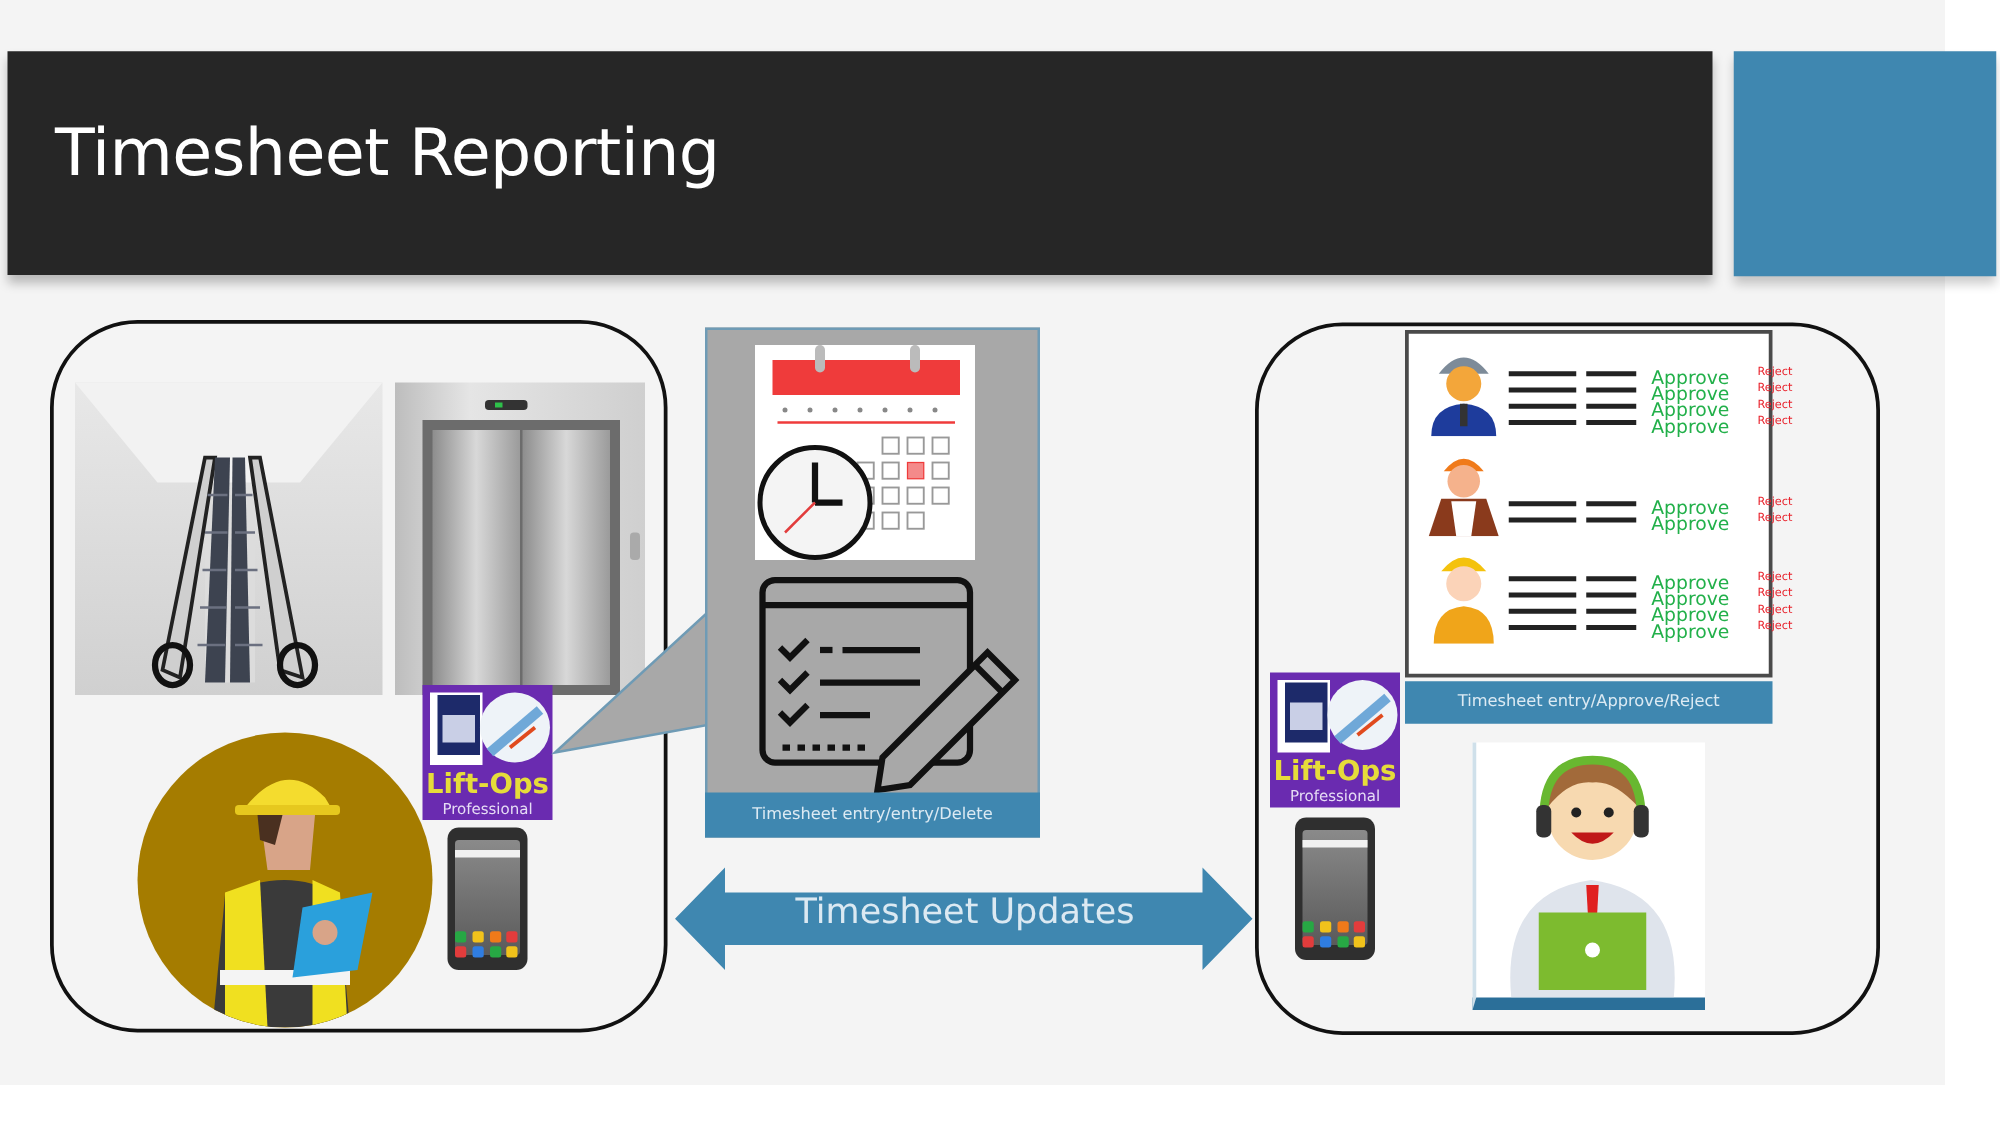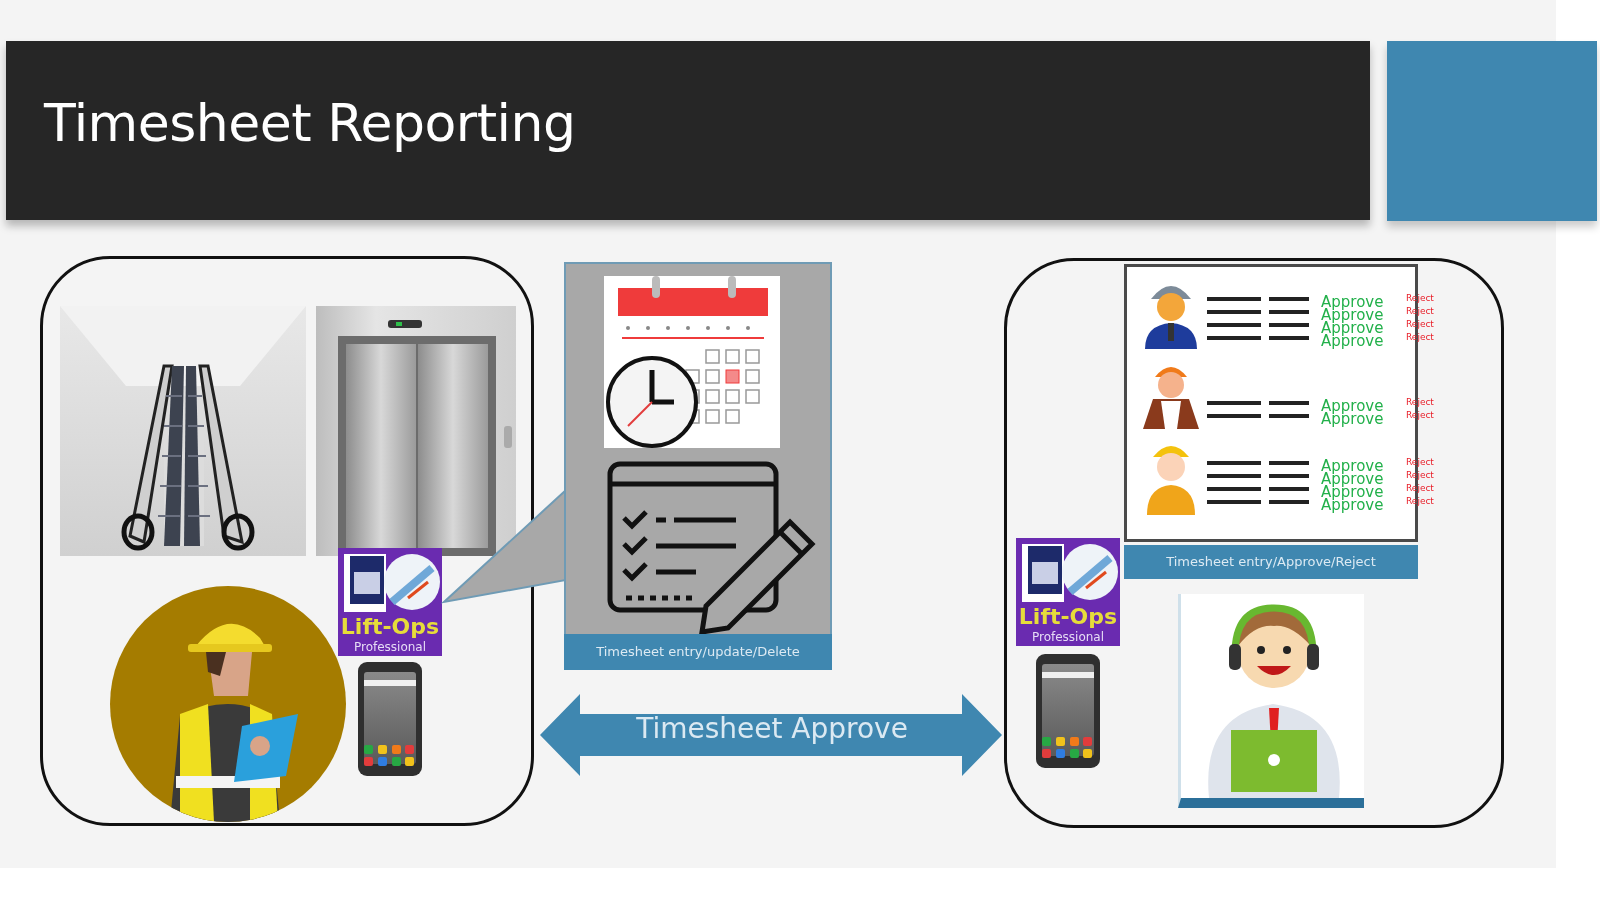"Timesheet entry/update/Delete" div.caption-bar { text: entry/update/Delete -> entry/entry/Delete }
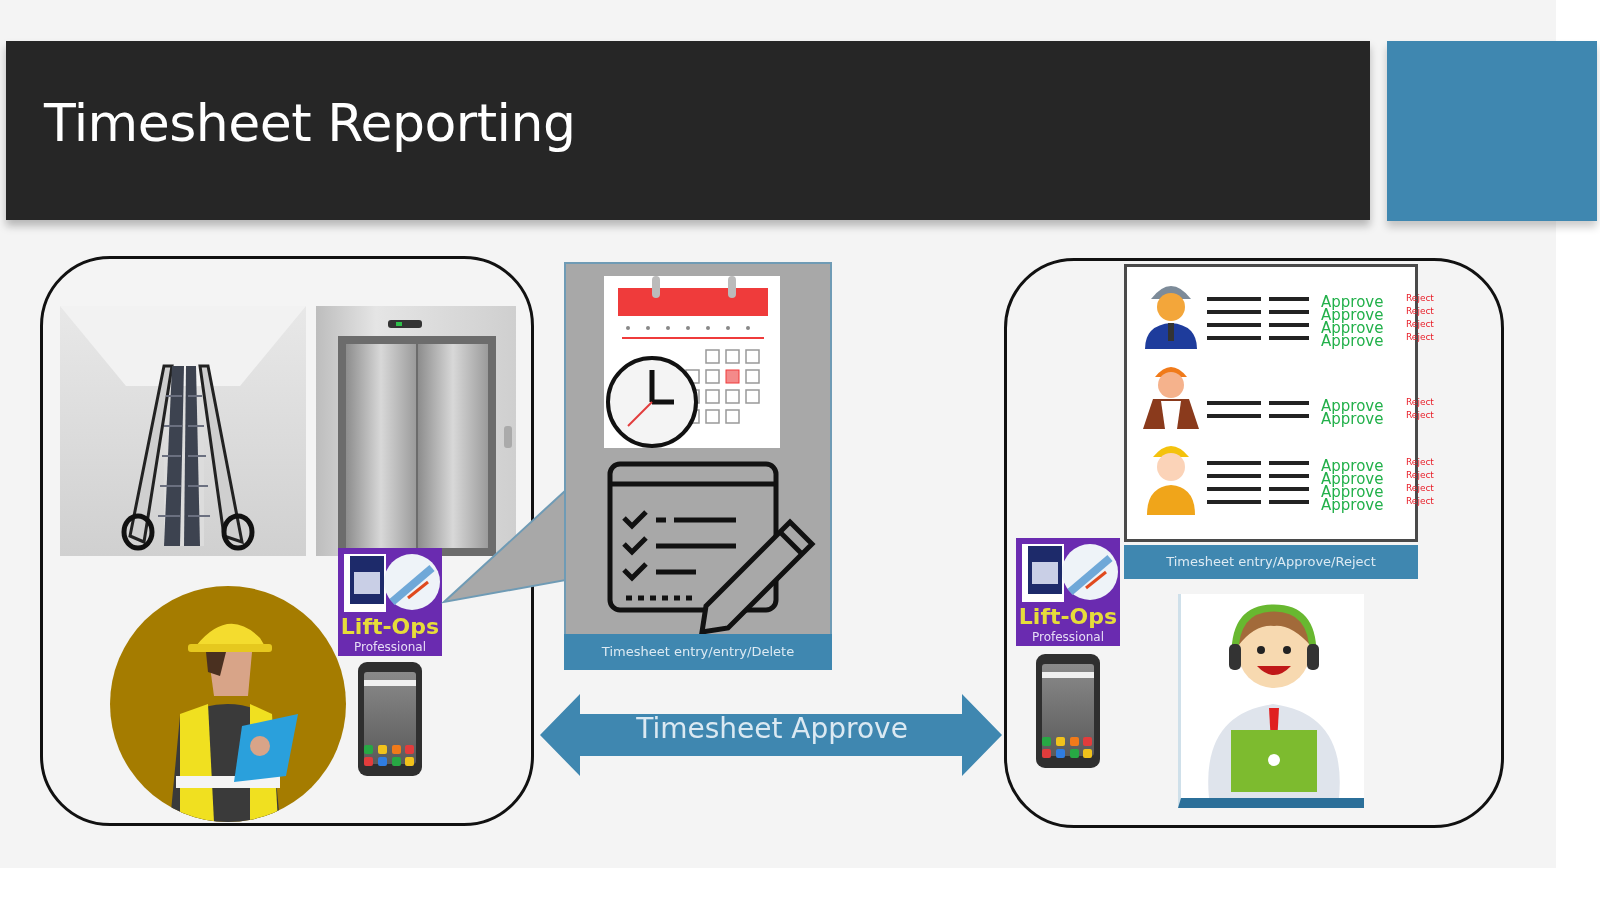"Timesheet Approve" div.arrow-label { text: Approve -> Updates }
